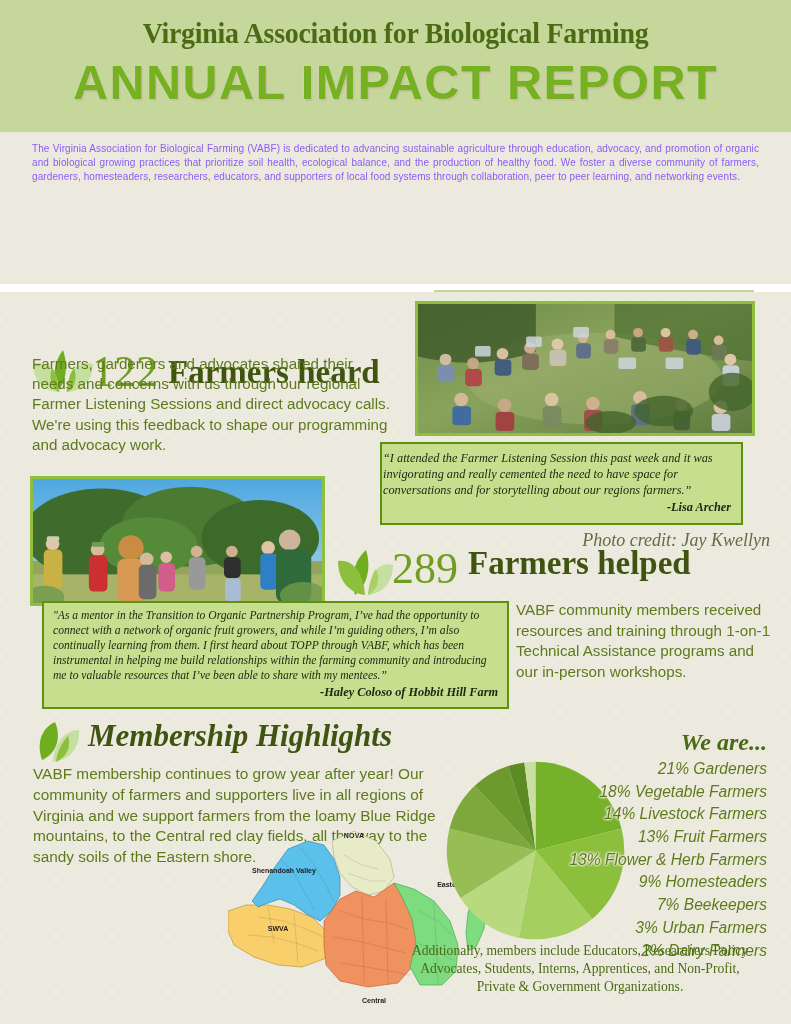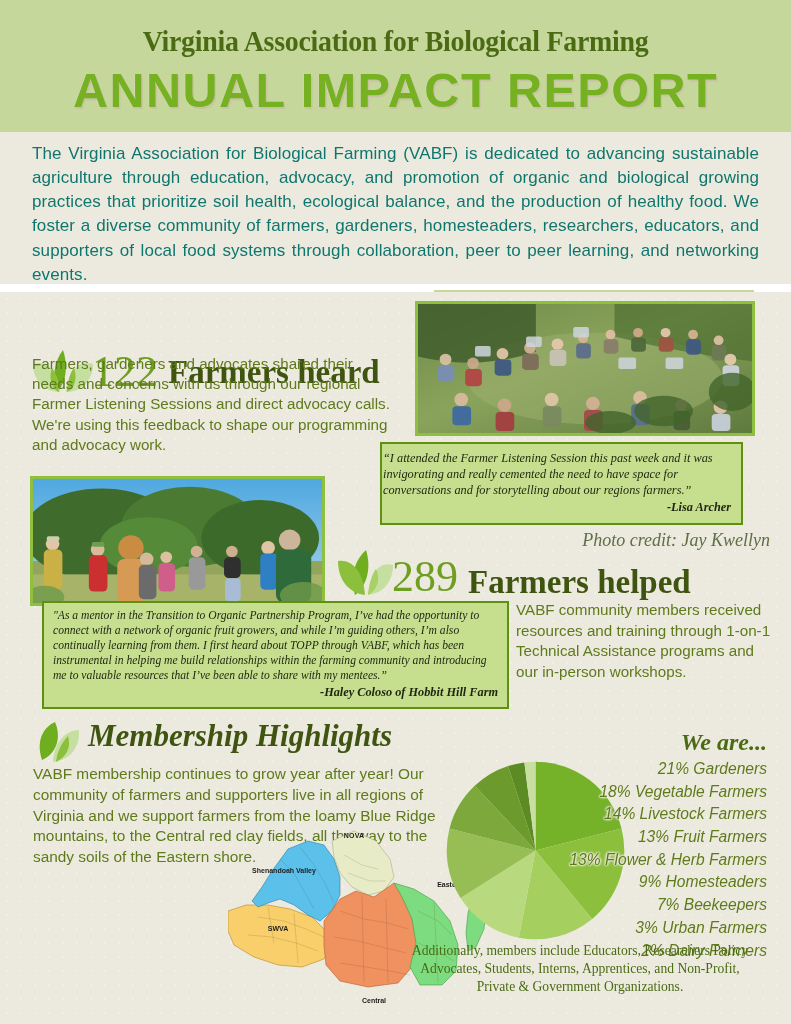"Virginia Association for Biological" .header-band { padding-top: 24px -> 16px }
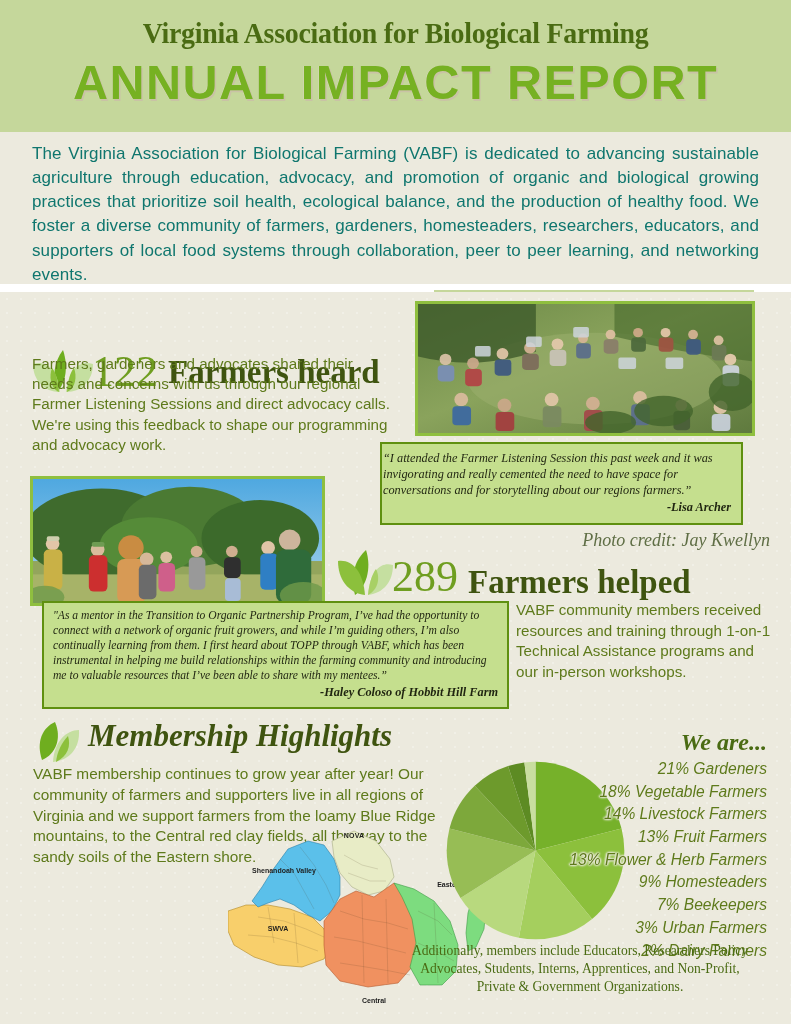"The Virginia Association for Biological" .intro-text { color: #0f766e -> #8b5cf6; font-size: 17px -> 10px }
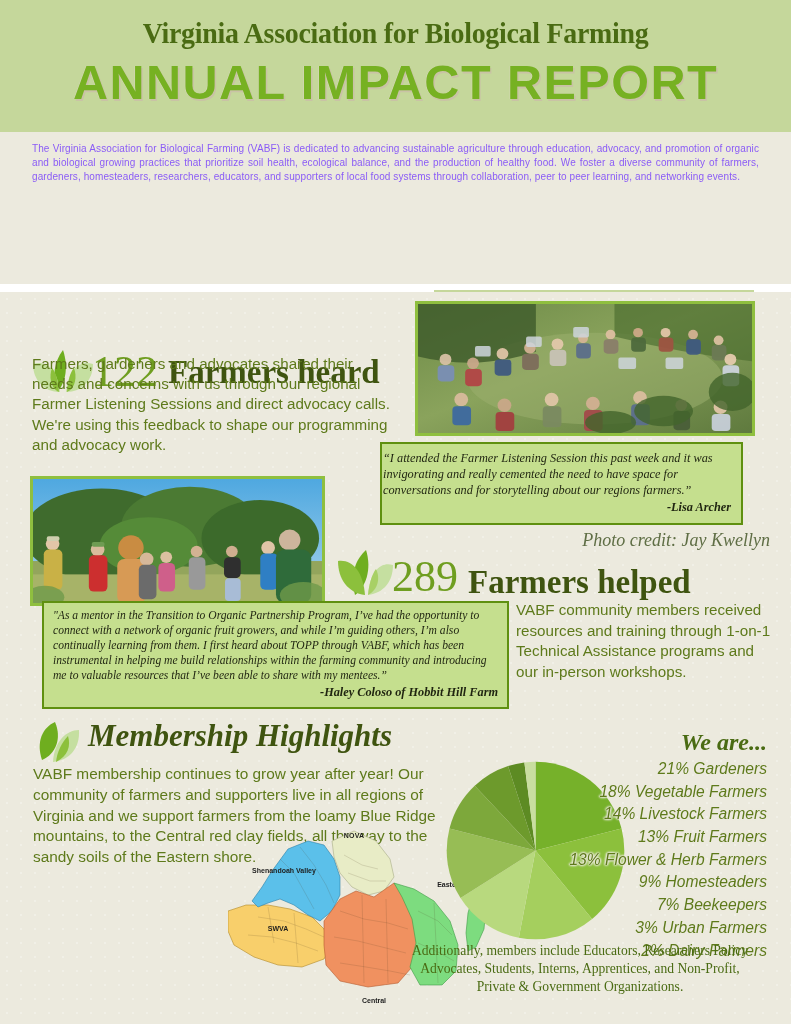"289" .stat2-row { align-items: flex-end -> flex-start }
